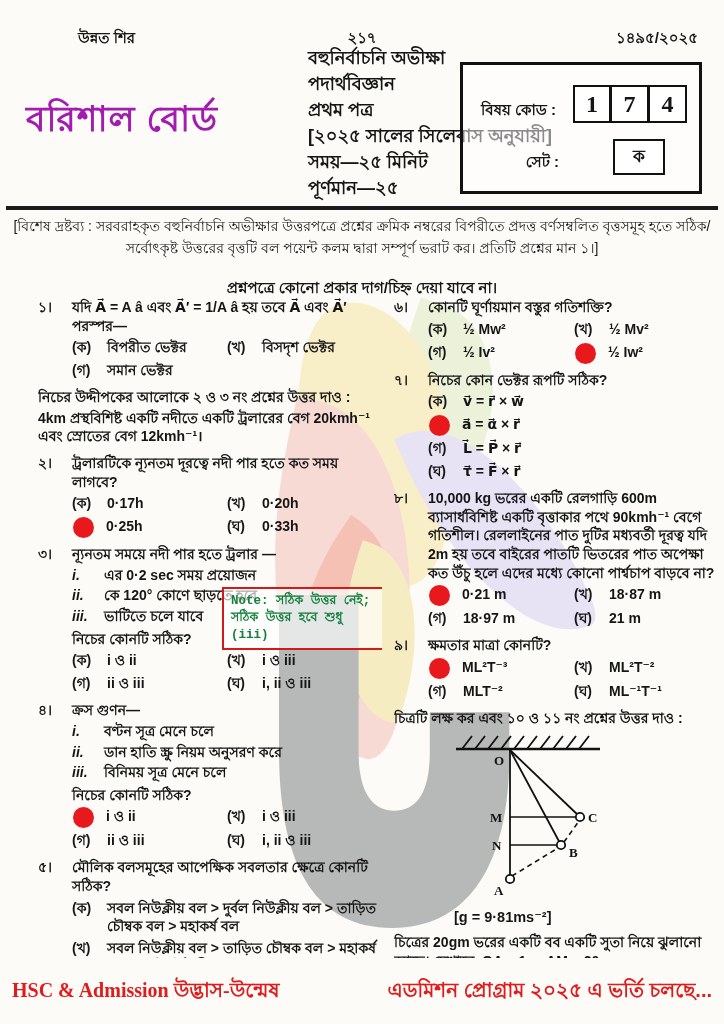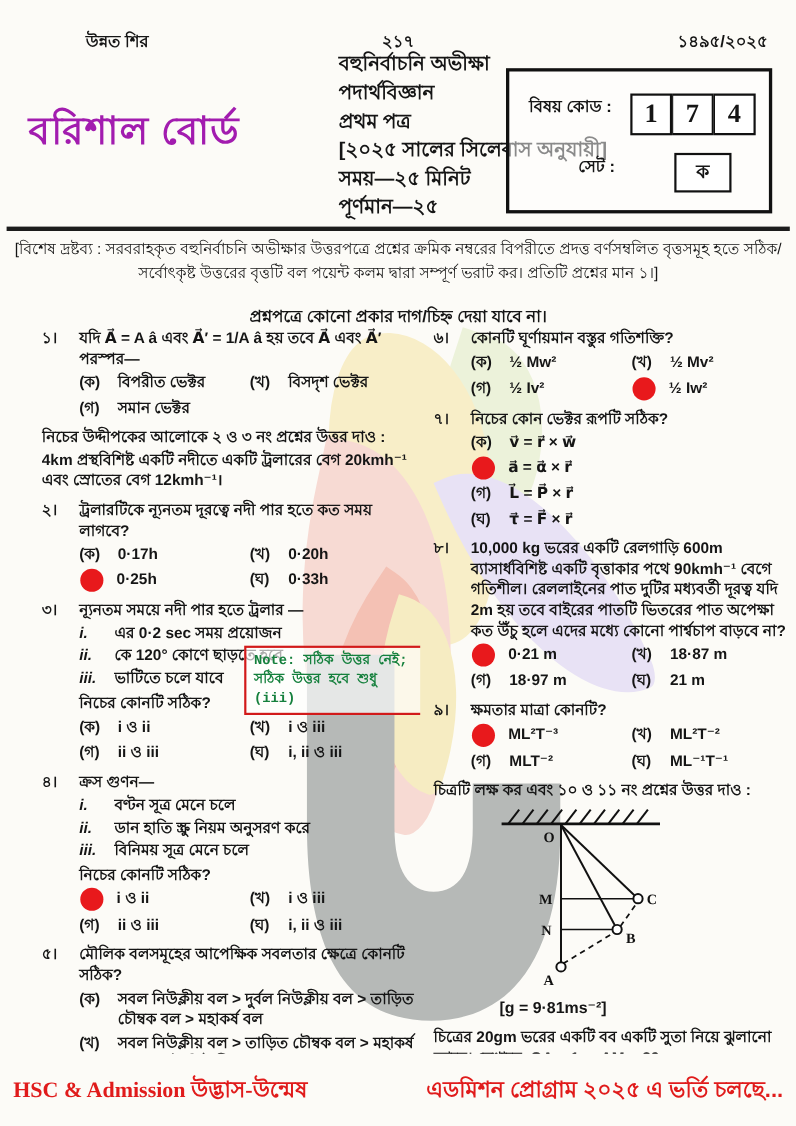"বিষয় কোড :" .coderow { align-items: flex-start -> flex-end }
